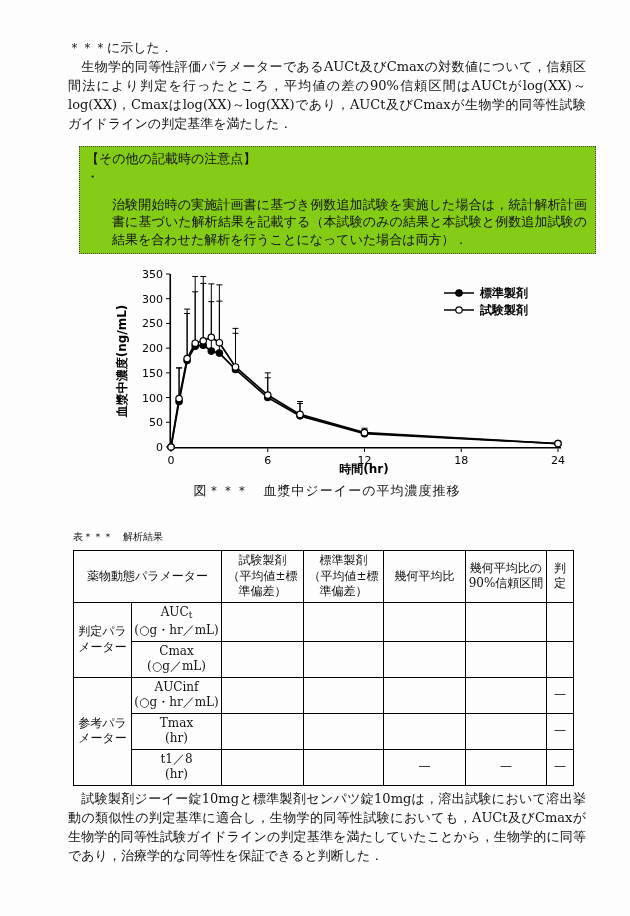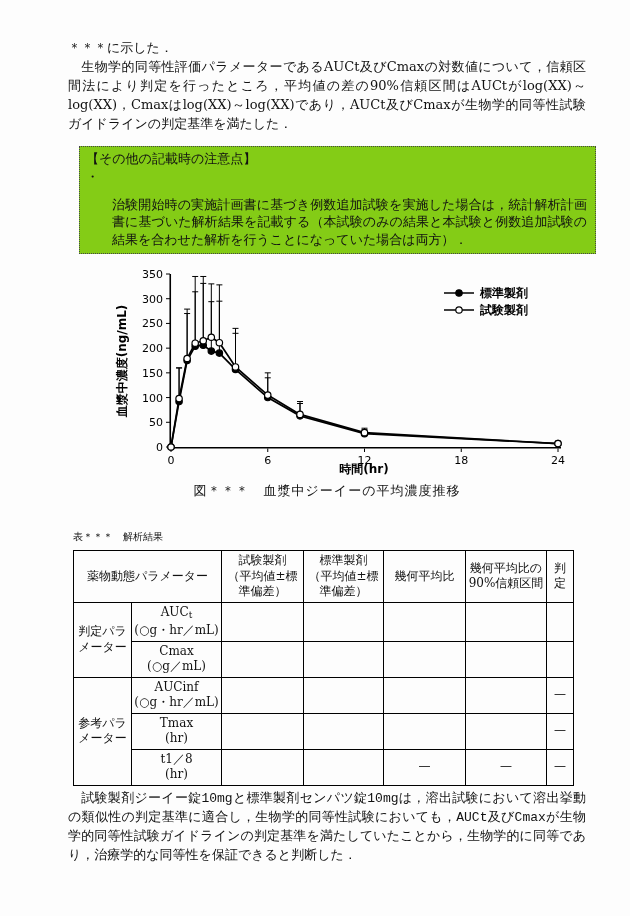"試験製剤ジーイー錠10mgと標準製剤センパツ錠10mgは，溶出試験において溶出挙" .section-body { font-family: Liberation Mono, monospace -> none }
